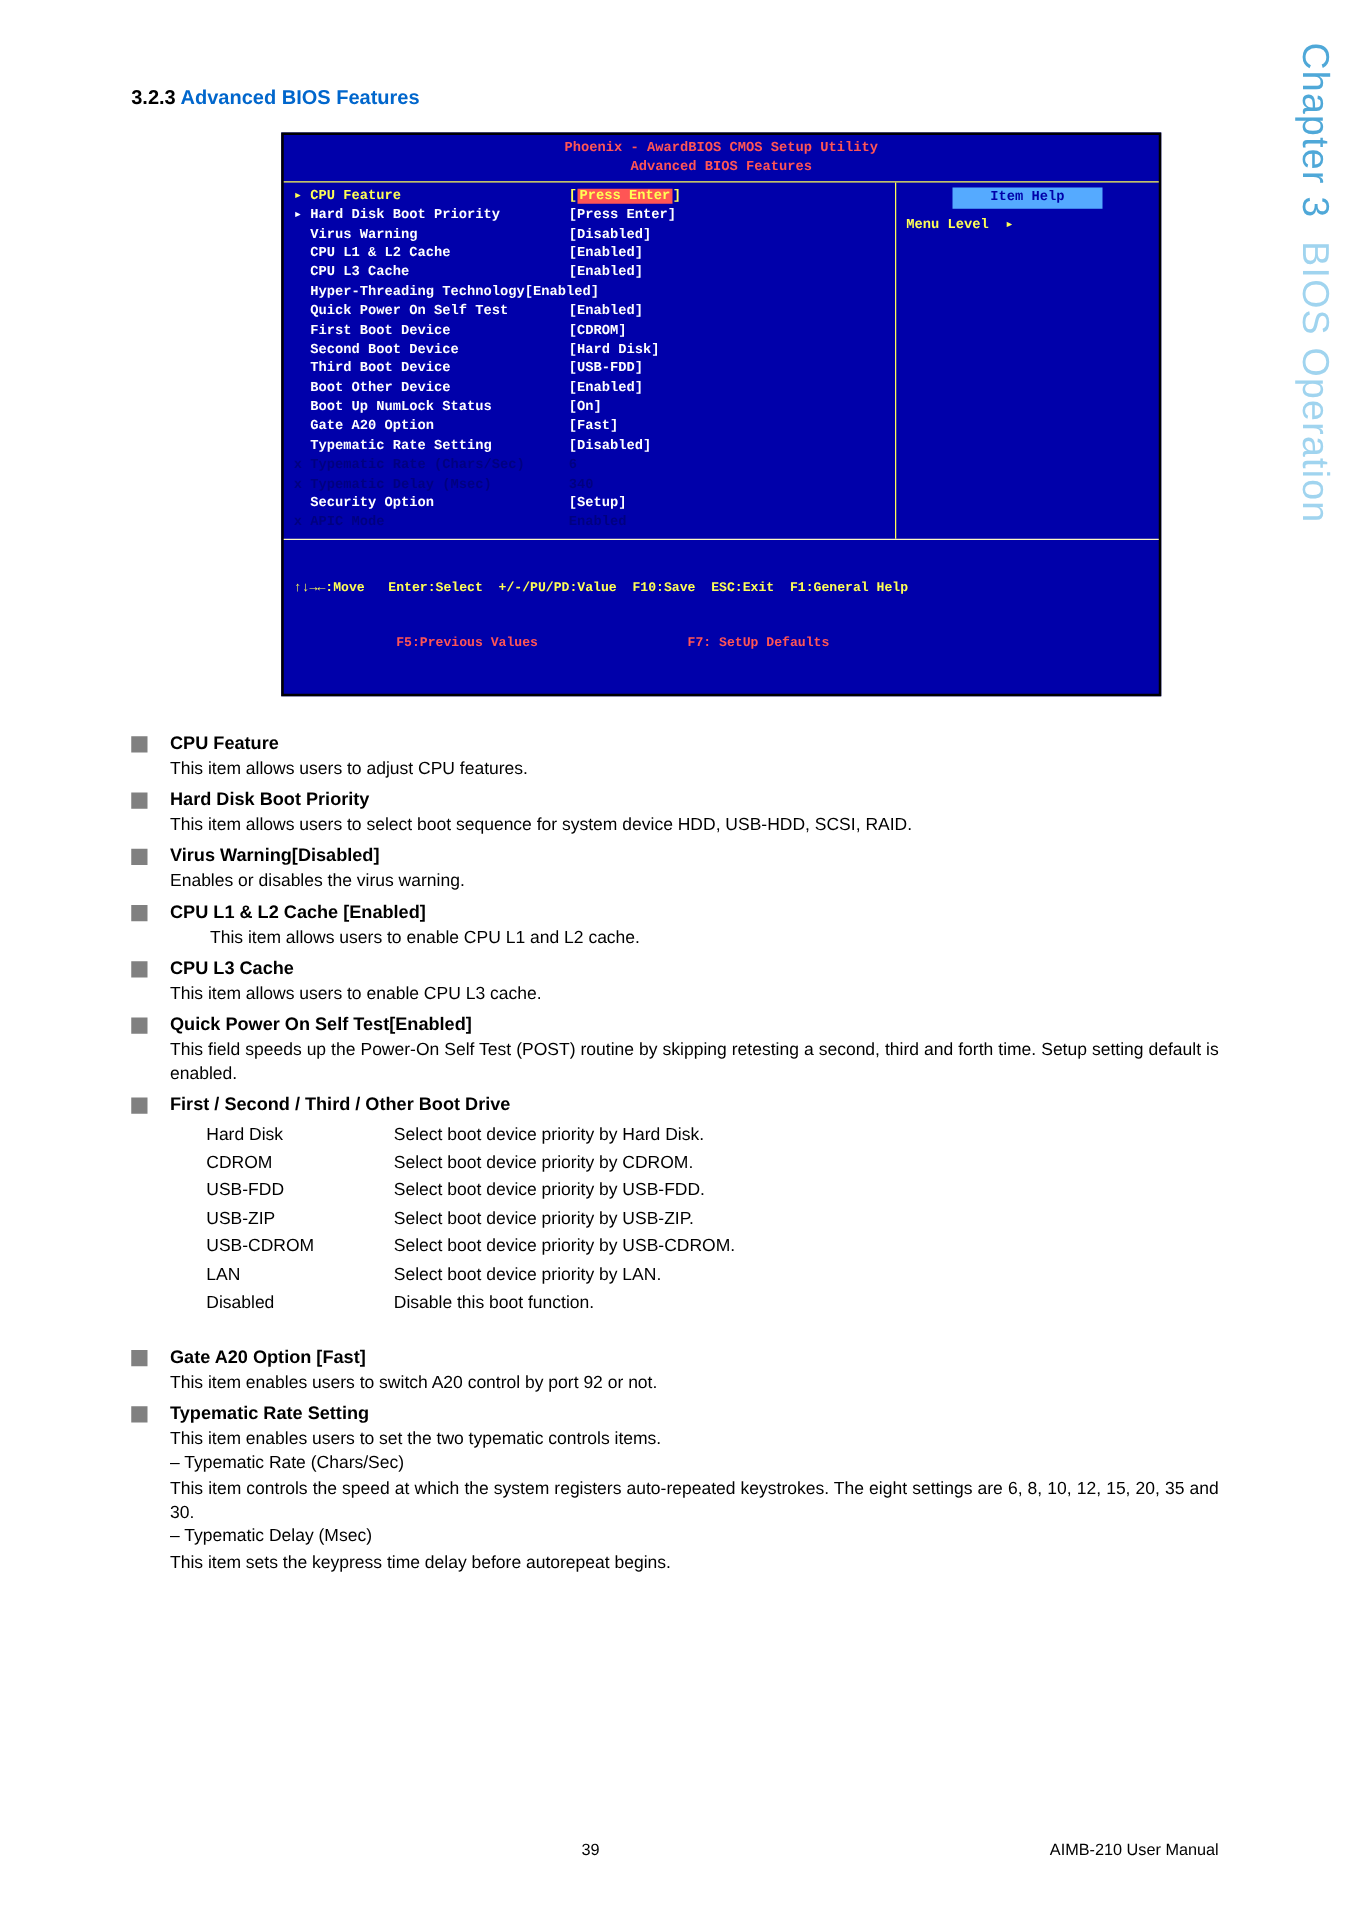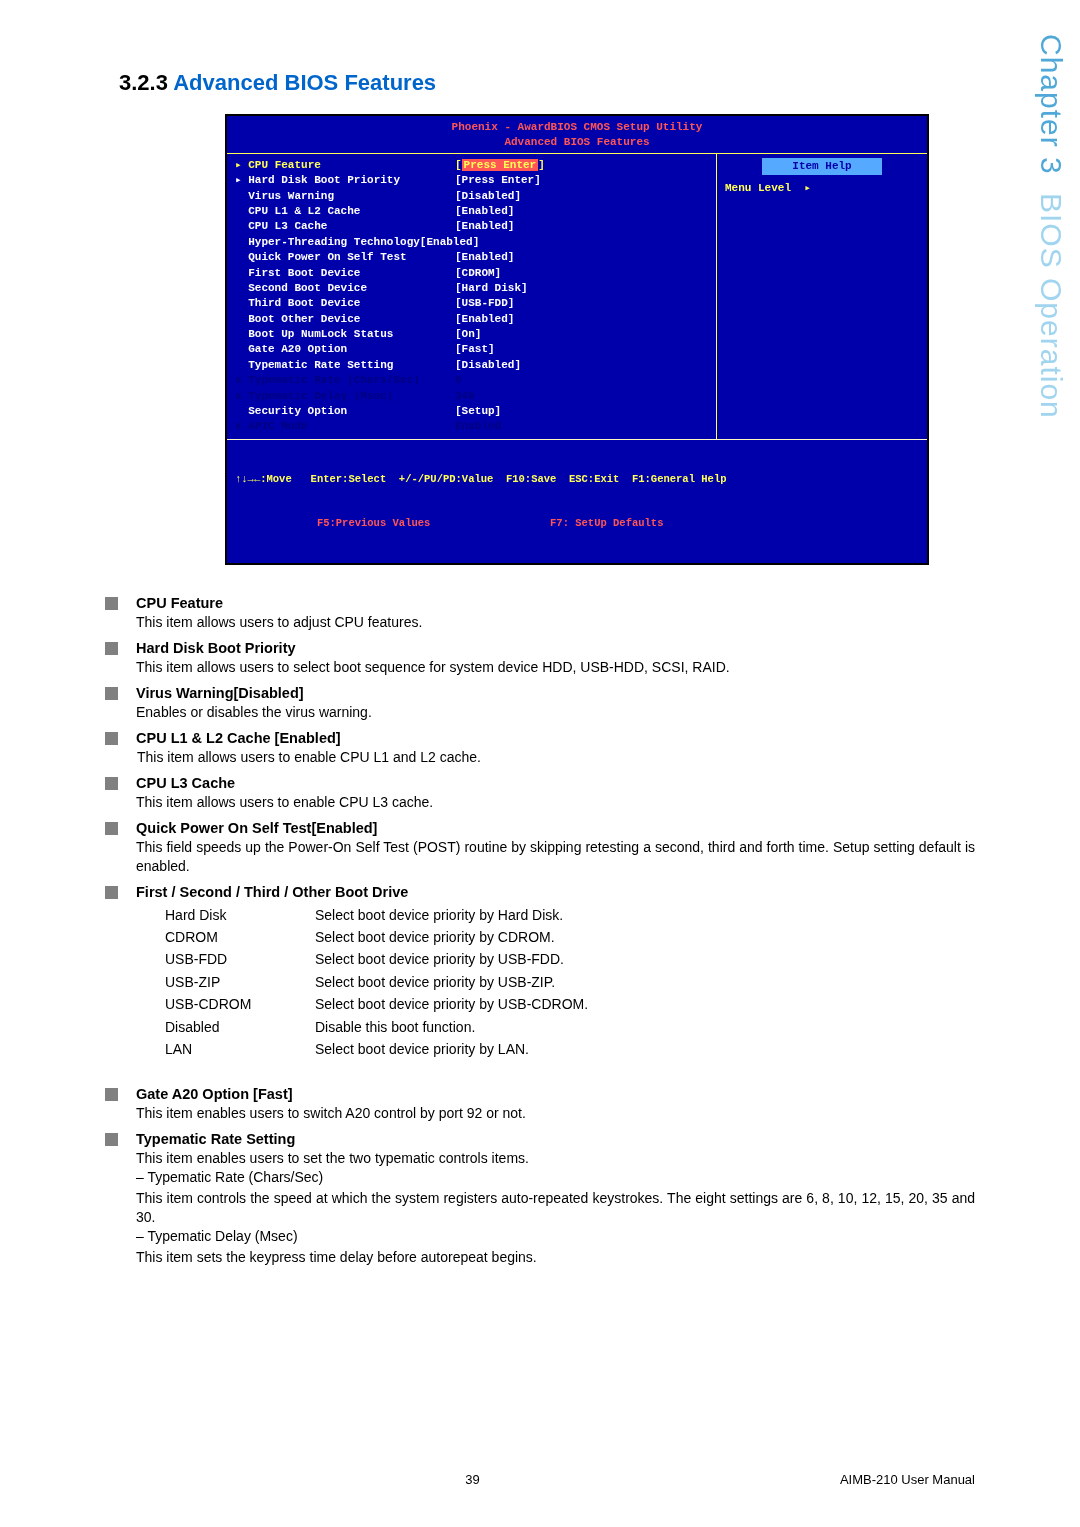"3.2.3 Advanced BIOS Features" .section-heading { font-size: 22px -> 16px; margin-left: 14px -> none }
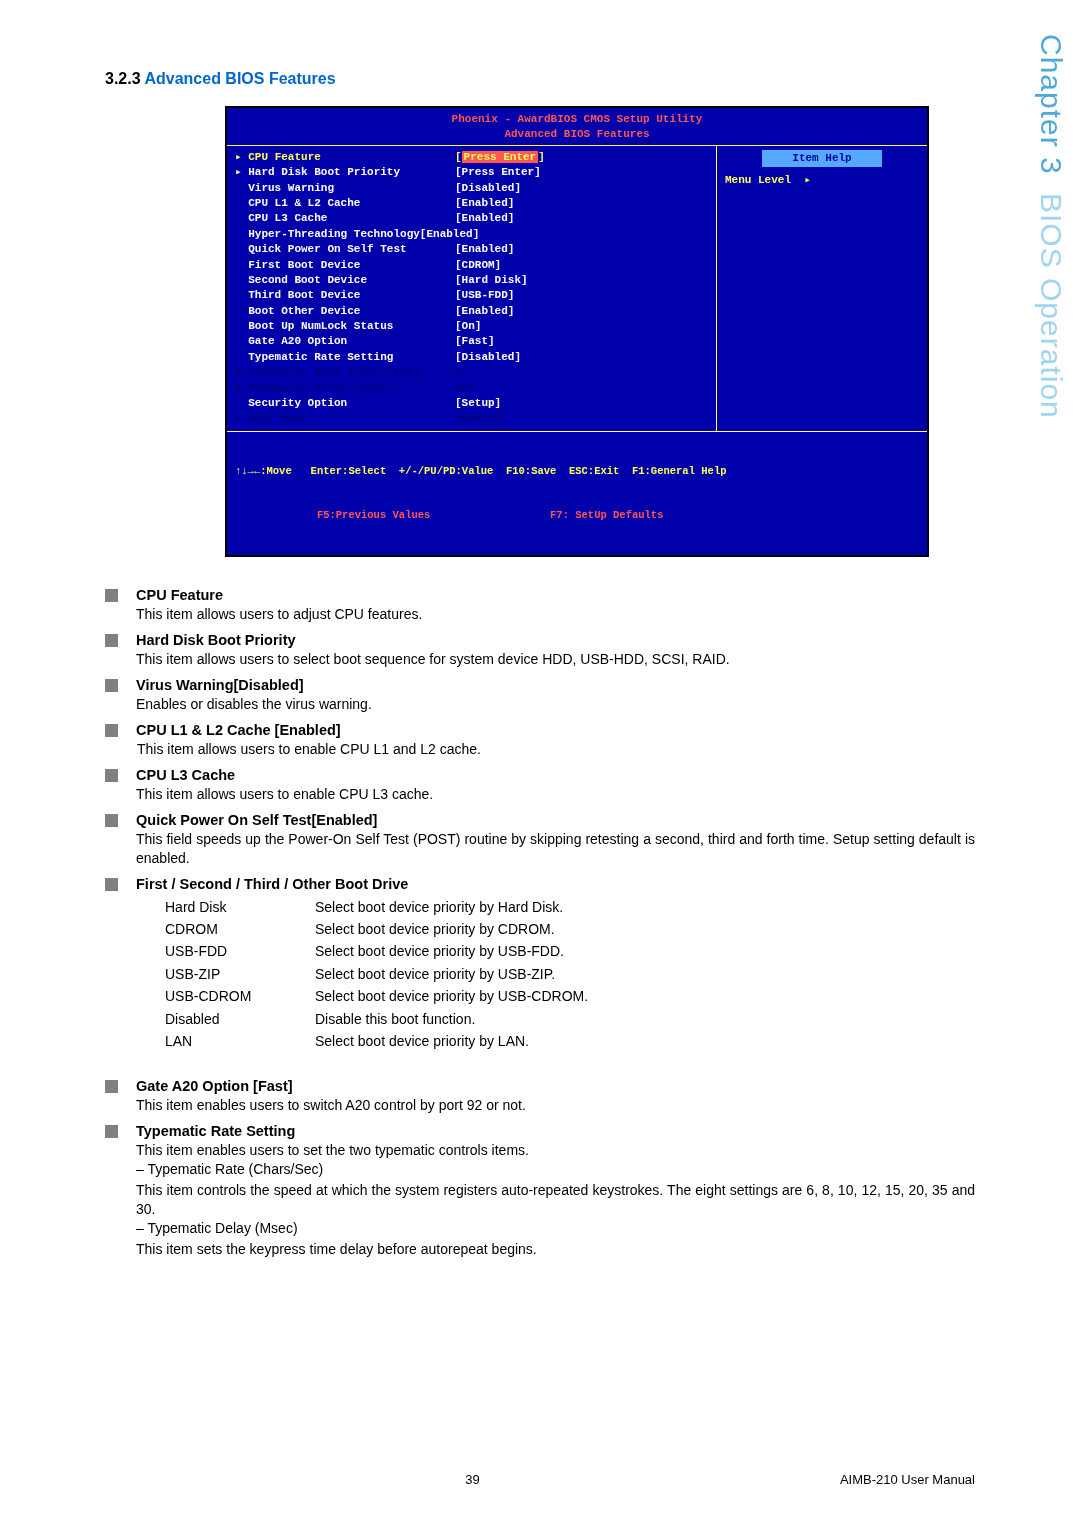"This item allows users to enable CPU L1" .indent2 { margin-left: 32px -> 63px }
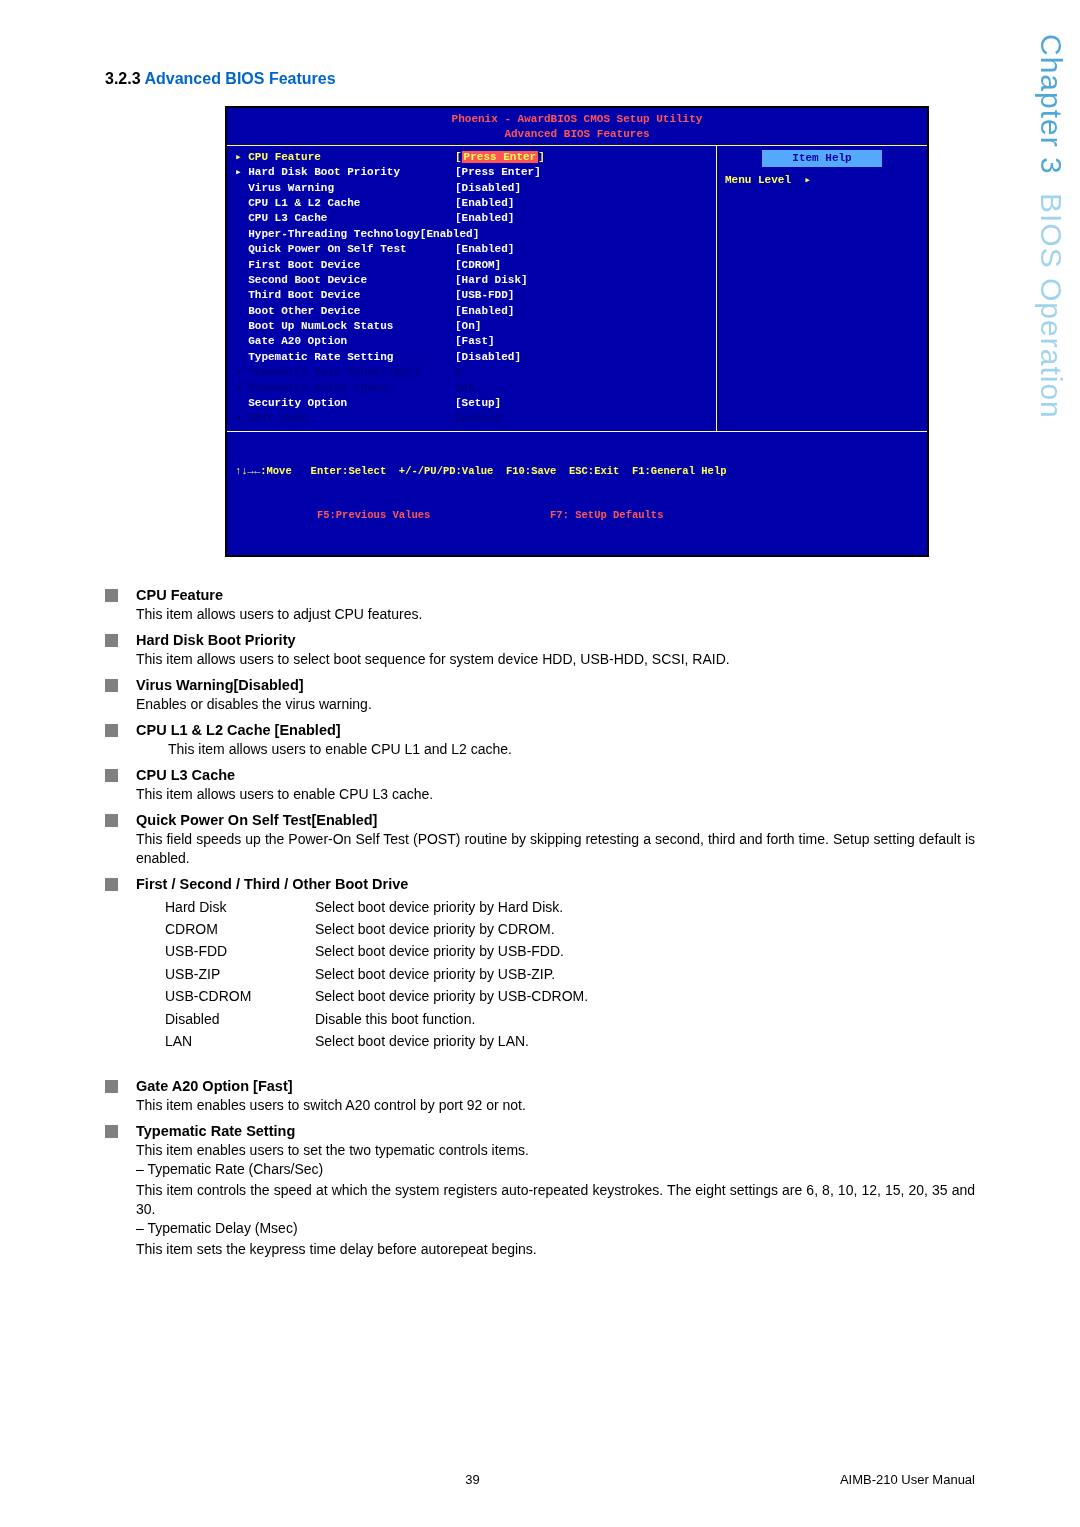"Disabled" div.boot-row { order: before "LAN" -> after "LAN" }
